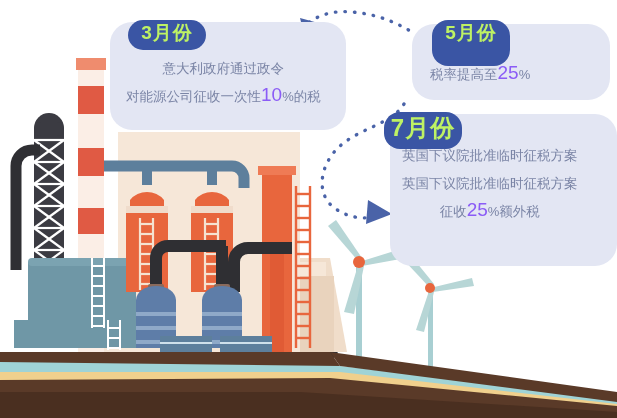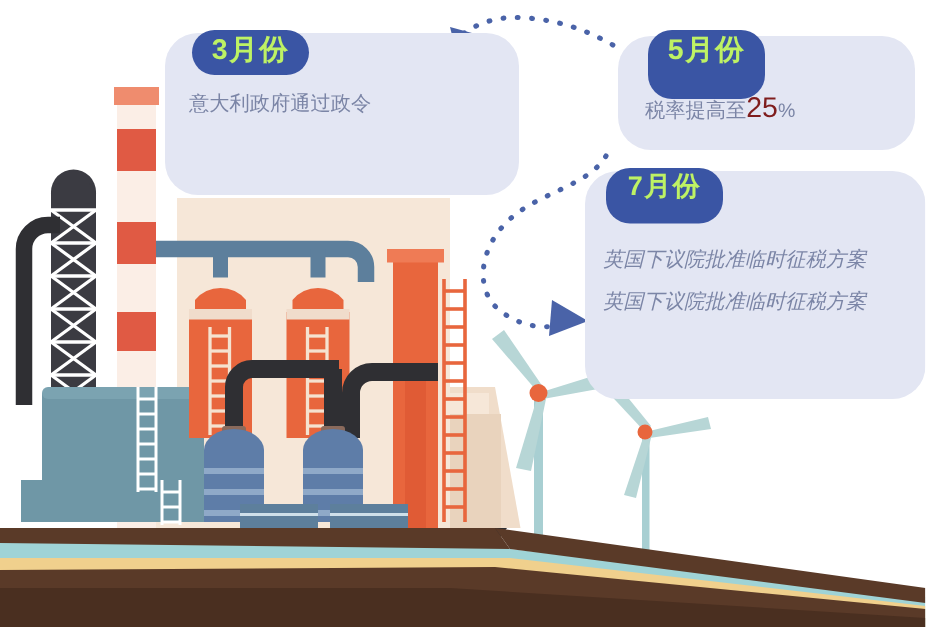"25" .ctext .big { color: #7f1d1d -> #8b5cf6 }
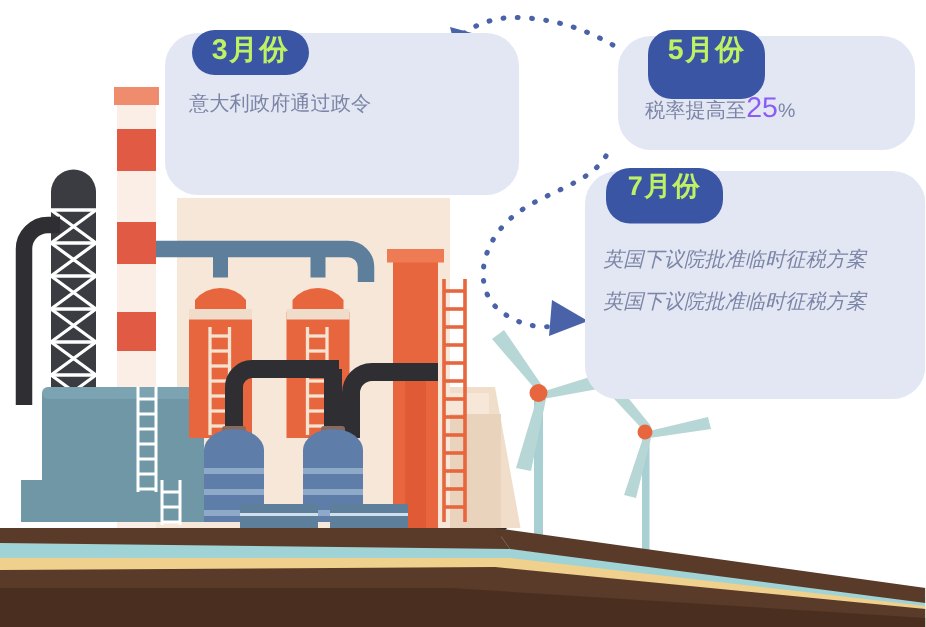"对能源公司征收一次性10%的税" div { html: none -> <div><span>对能源公司征收一次性</span><span>10</span><span>%</span><span>的税</span></div> }
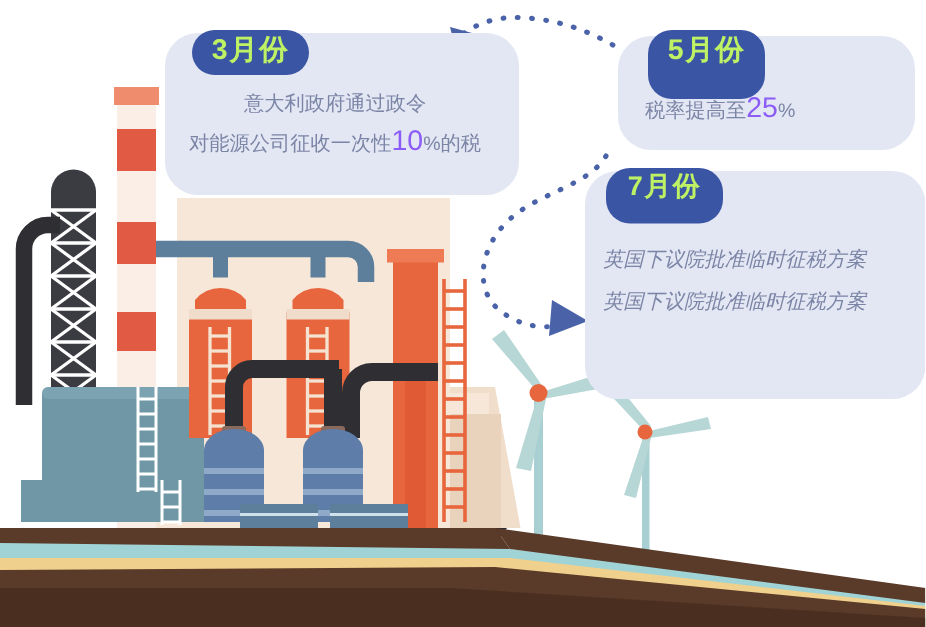"7月份" .pill.p3 { font-size: 18px -> 24px; left: 404px -> 384px }
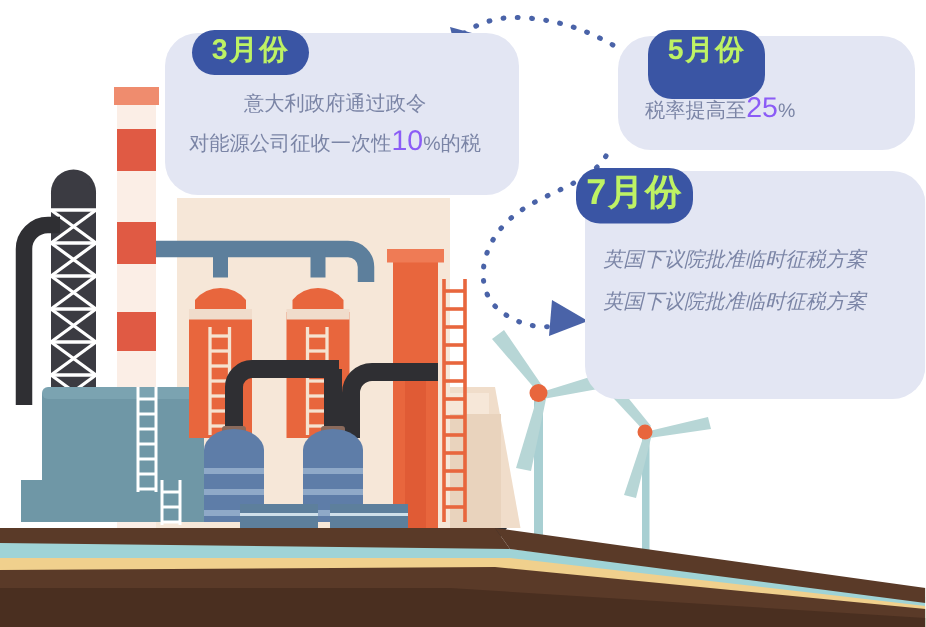"英国下议院批准临时征税方案" .t3 { font-style: italic -> none; top: 162px -> 145px }
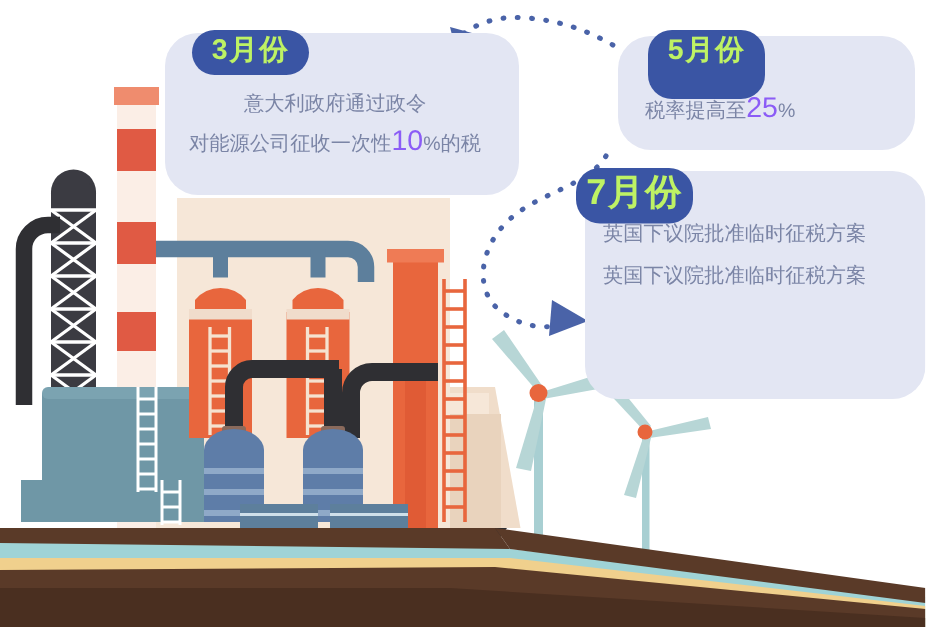"征收25%额外税" div { html: none -> <div><span>征收</span><span>25</span><span>%</span><span>额外税</span></div> }
